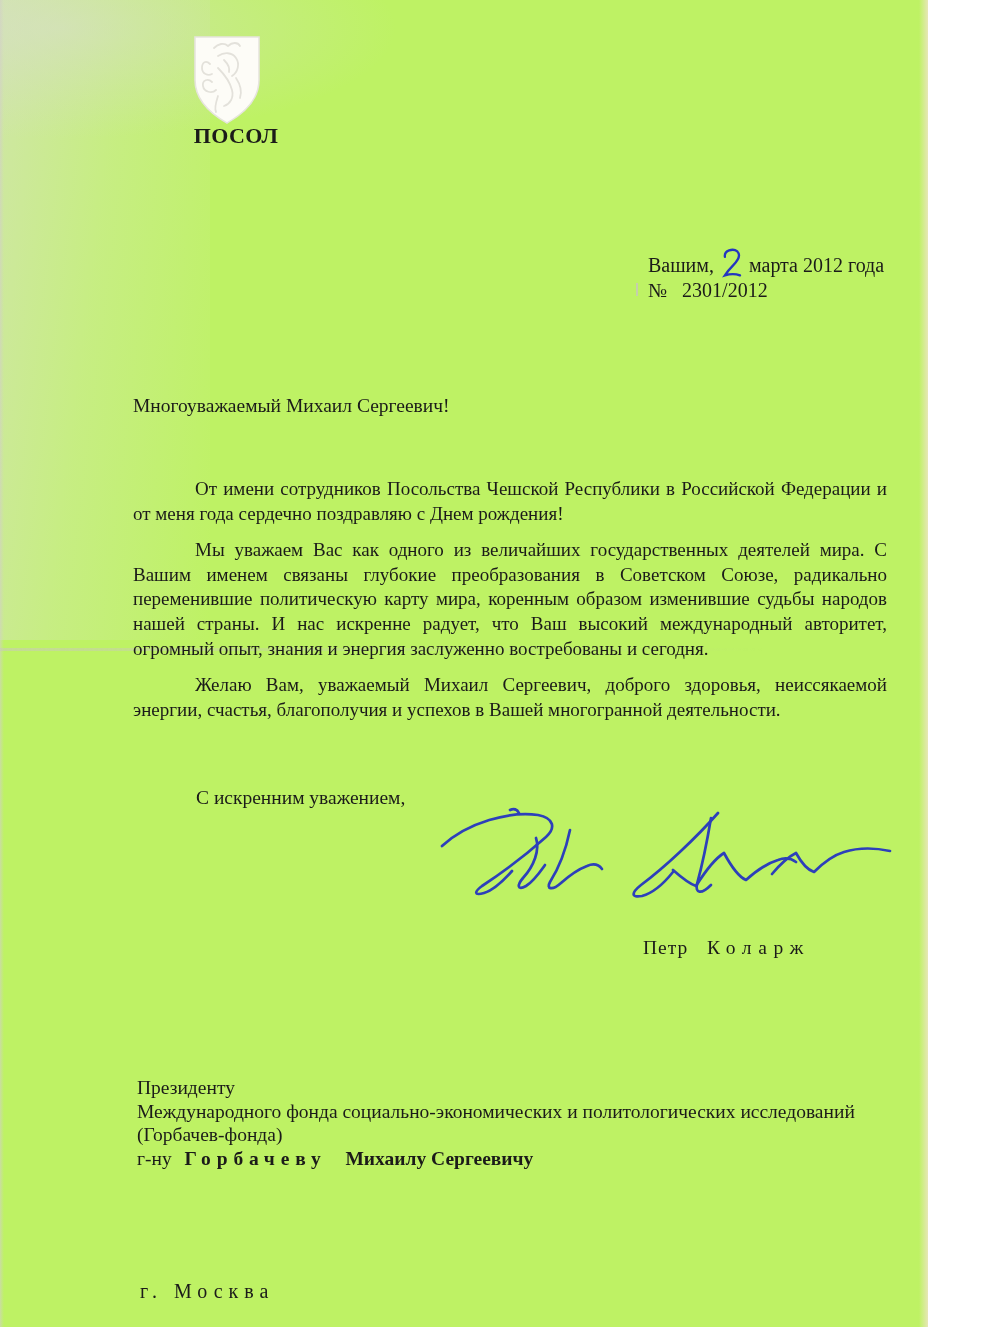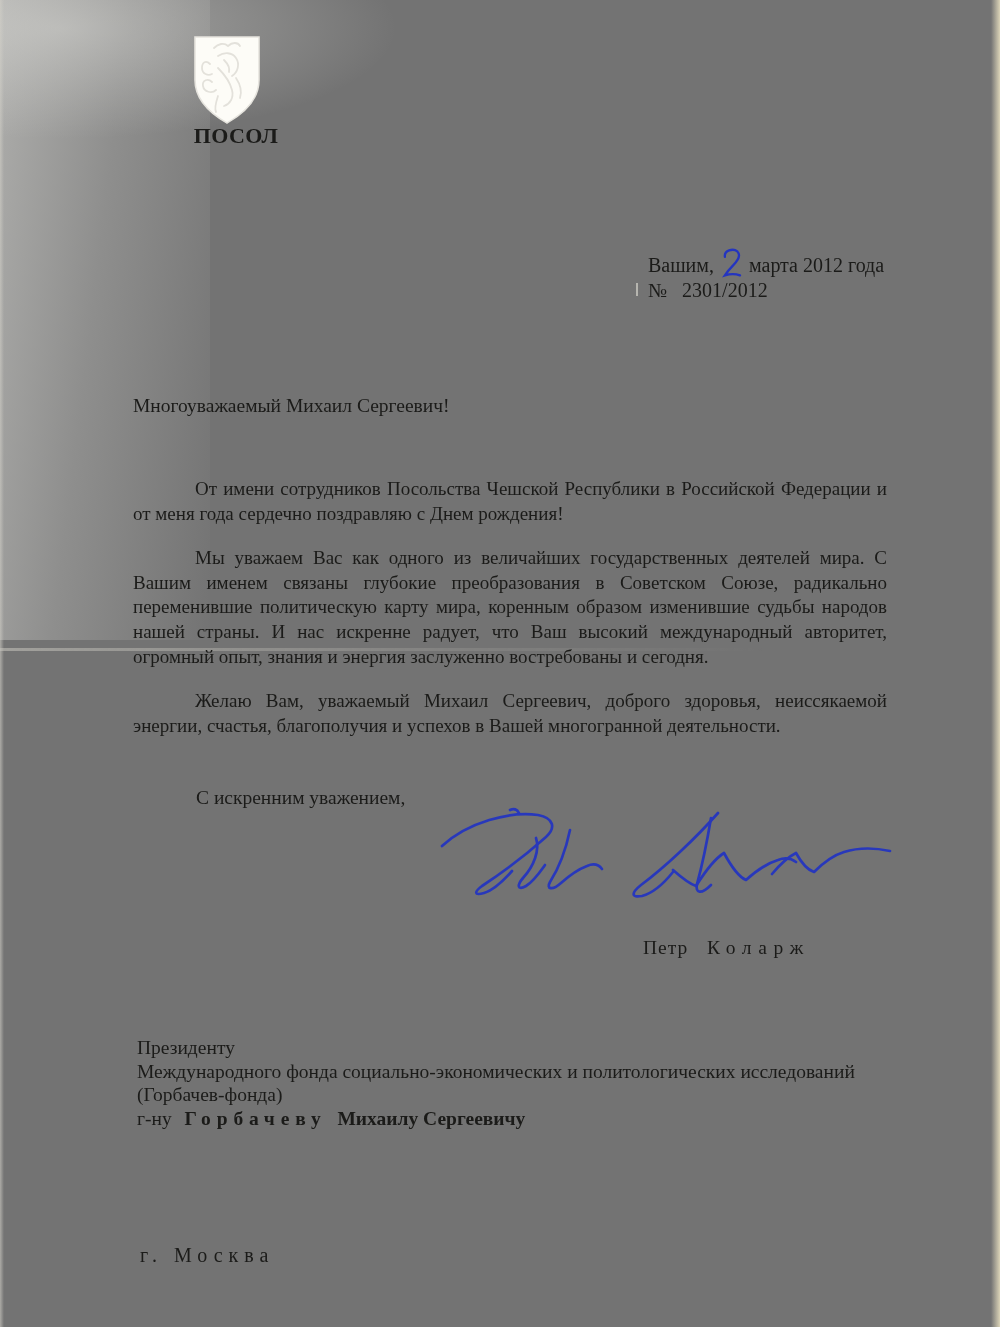"ПОСОЛ" .page { background: #737373 -> #bef264; width: 1000px -> 928px }
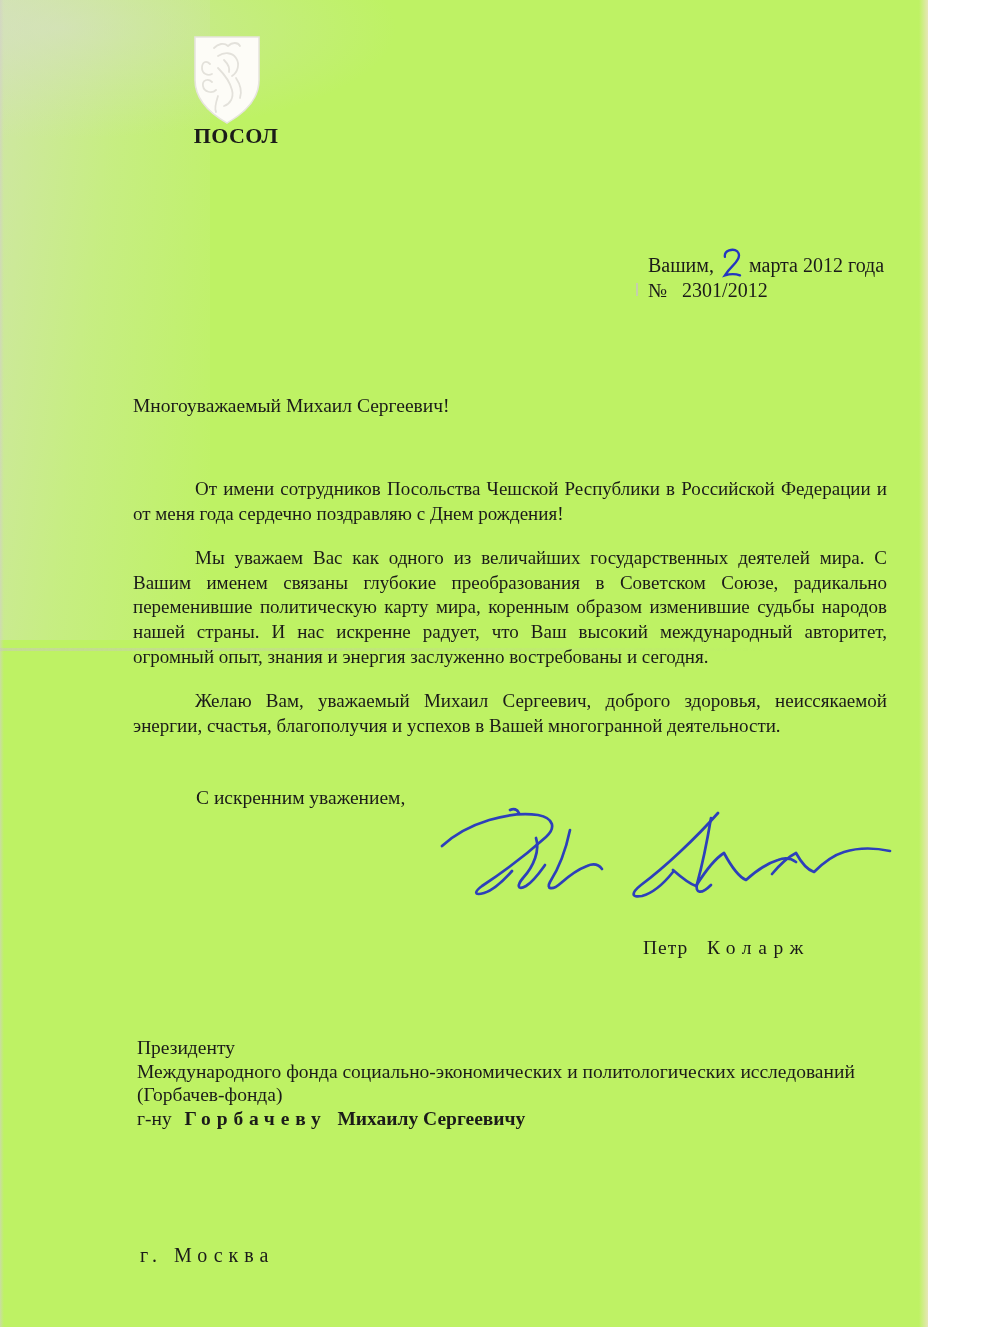"Мы уважаем Вас как одного" .body p + p { margin-top: 20px -> 12px }
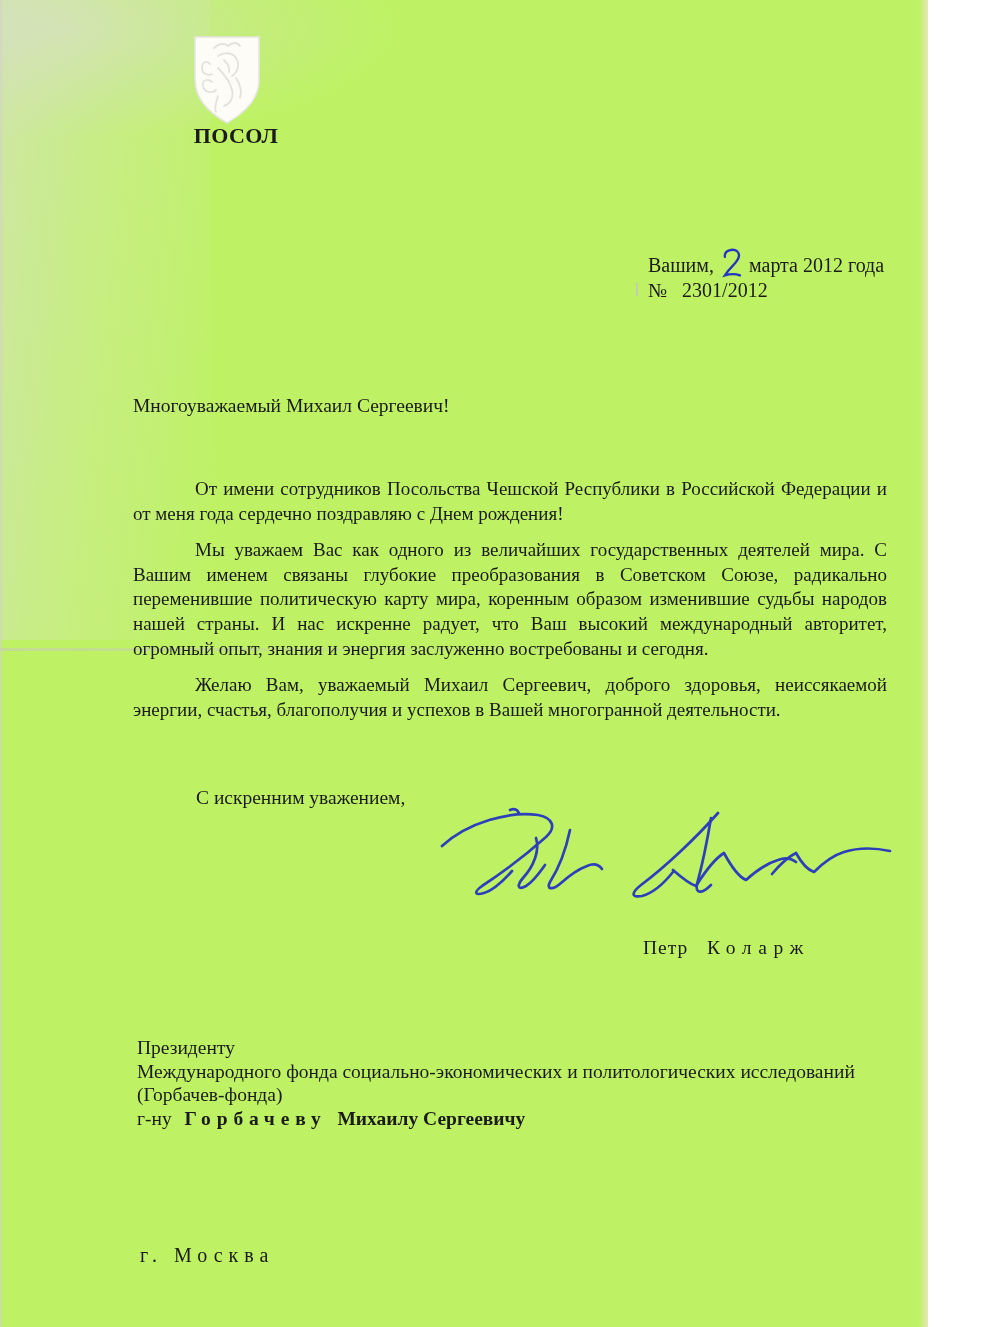"Президенту" .recipient { top: 1036px -> 1076px }
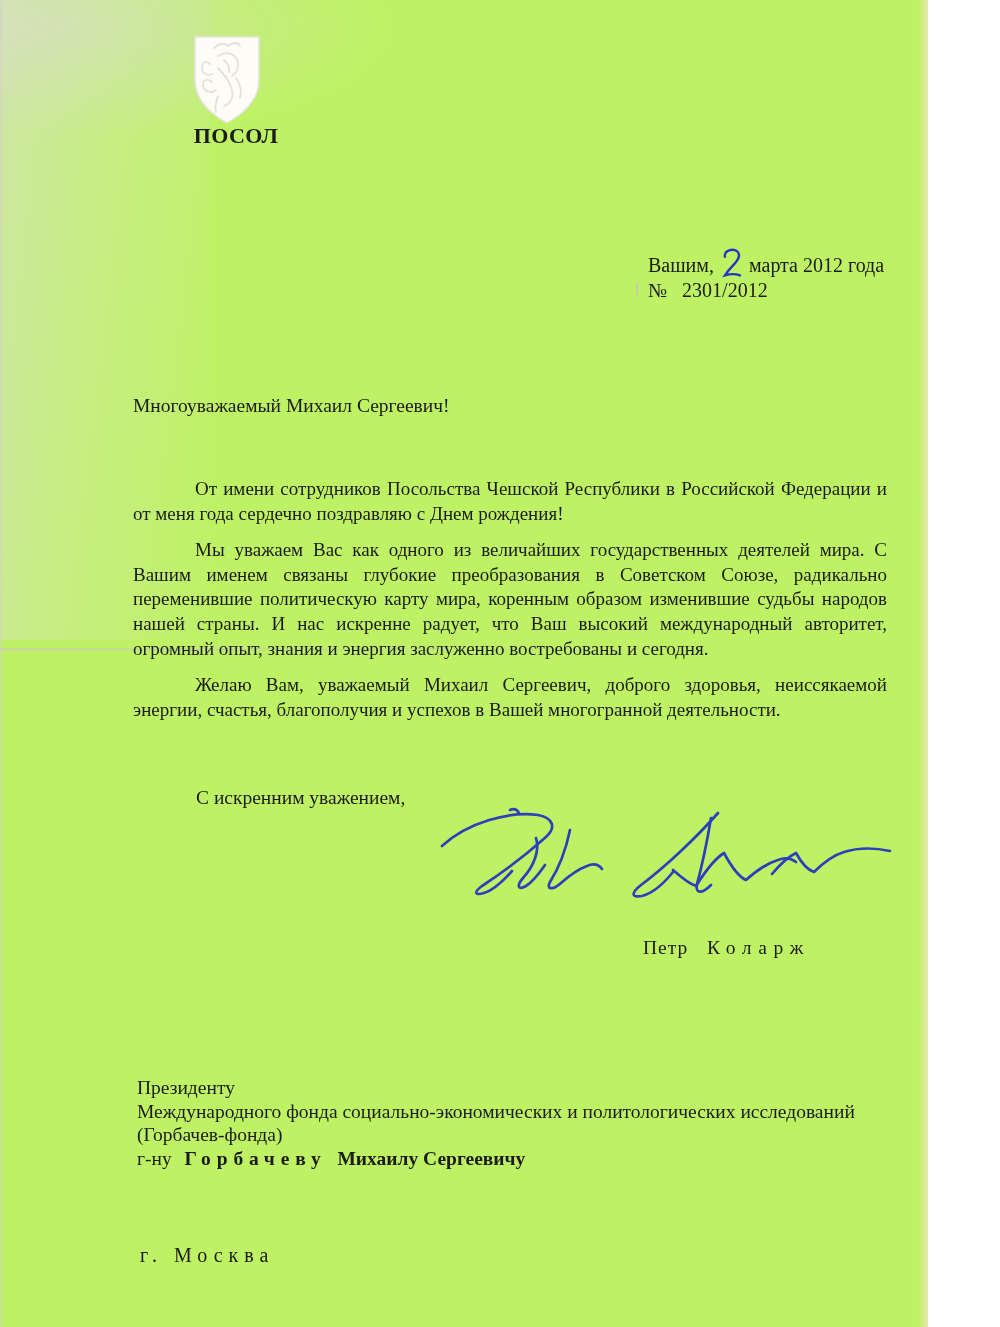"Михаилу Сергеевичу" .bold { margin-left: none -> 8px }
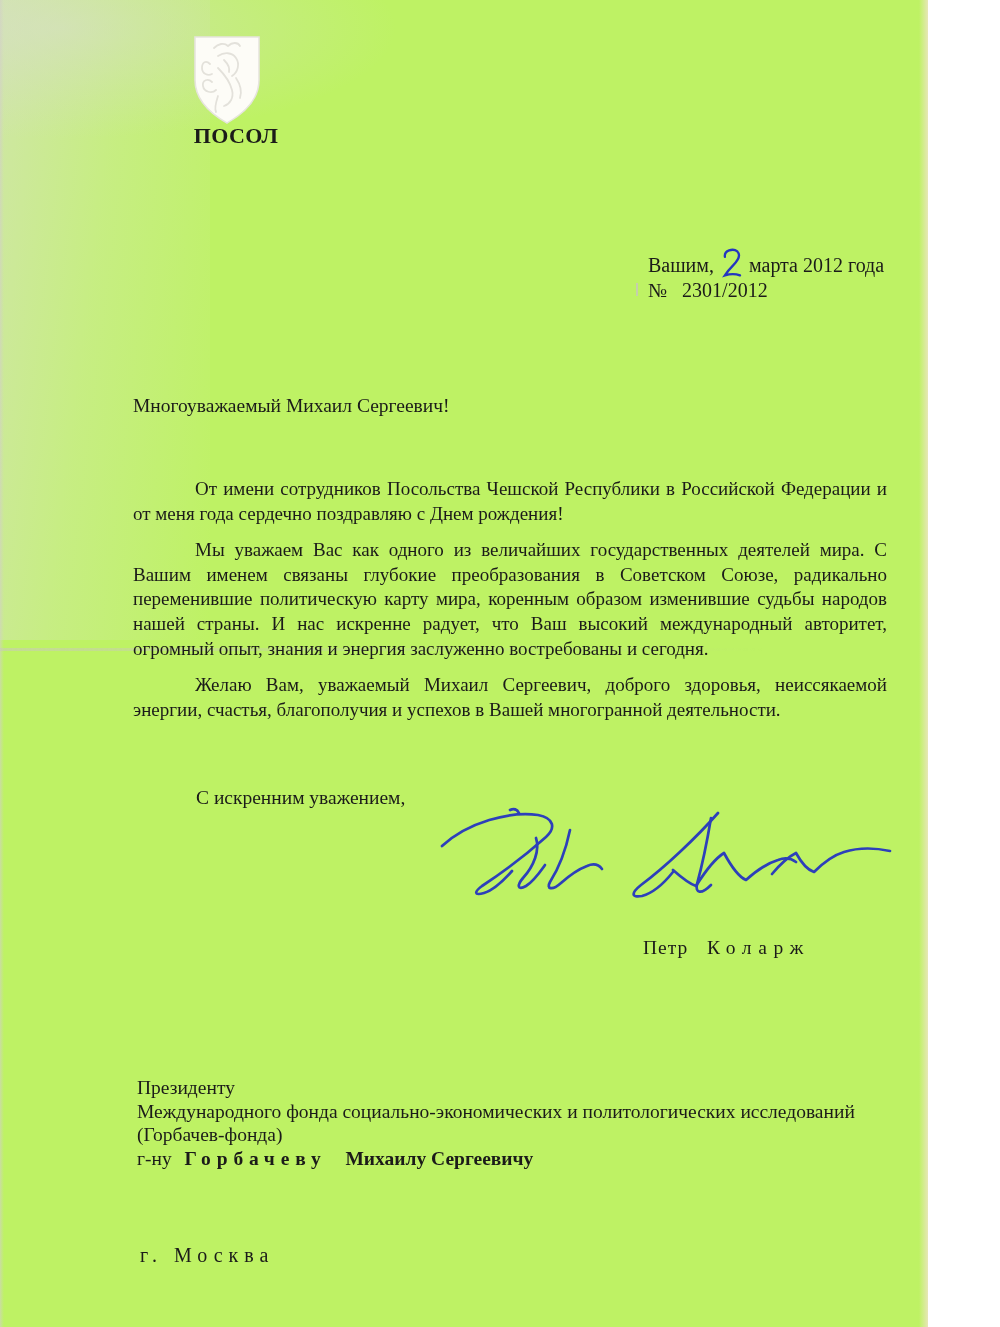"г. Москва" .city { top: 1244px -> 1280px }
